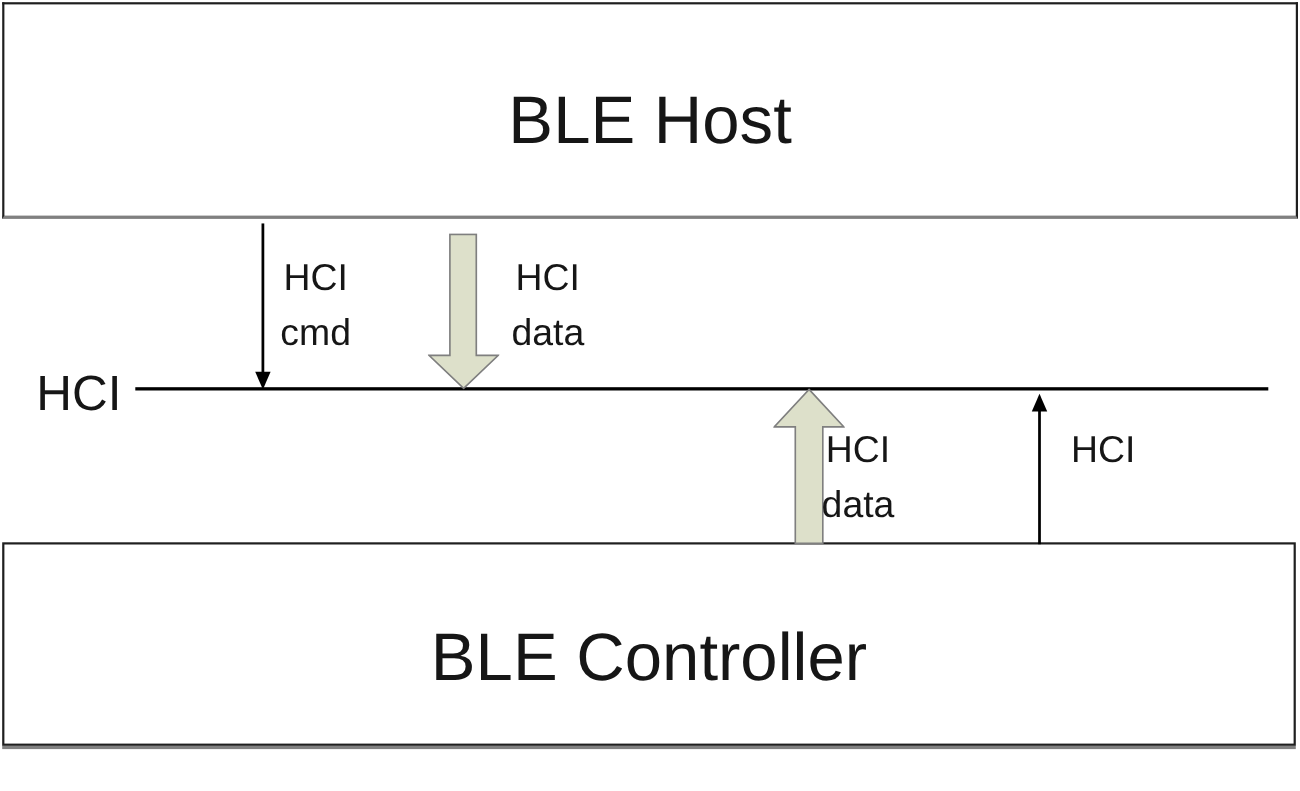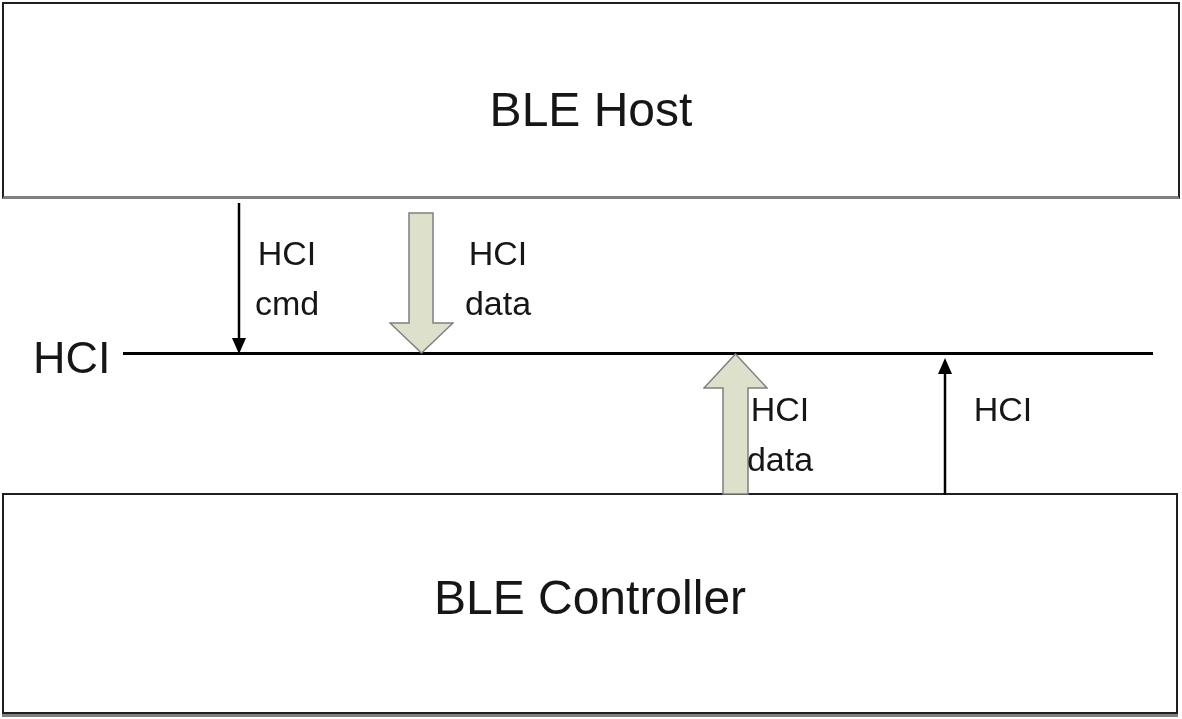"BLE Host" .box-label { font-size: 48px -> 61px }
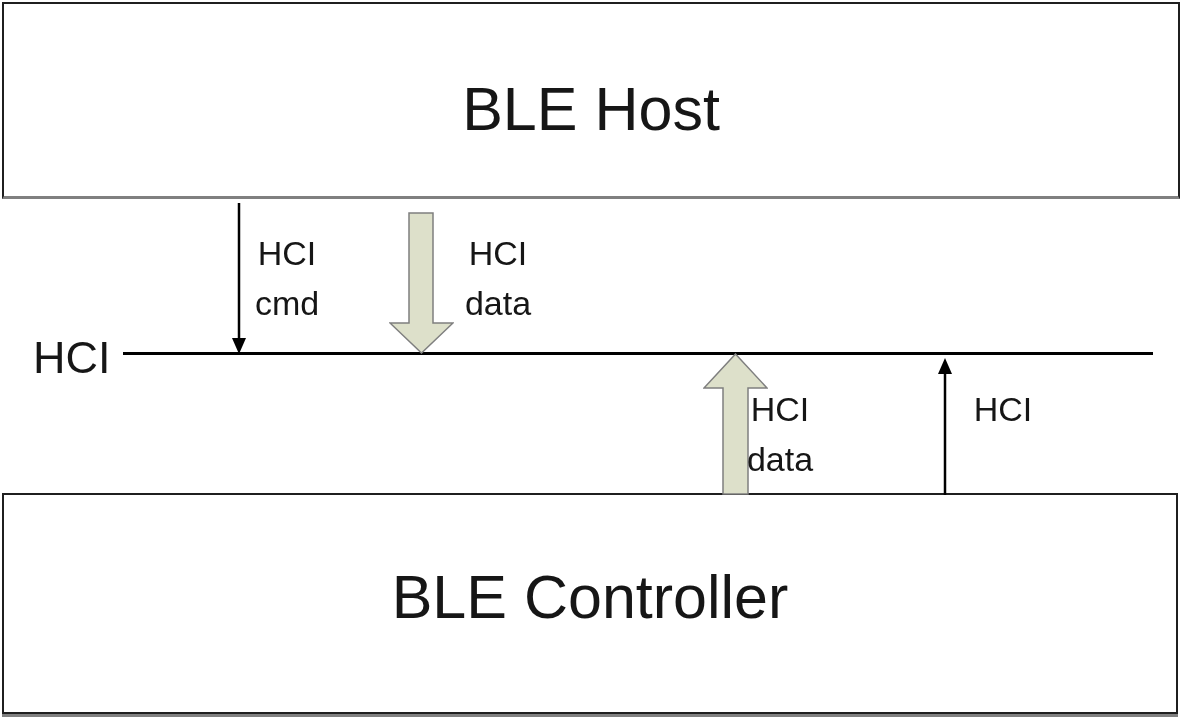"BLE Controller" #controller-box { height: 221px -> 185px }
